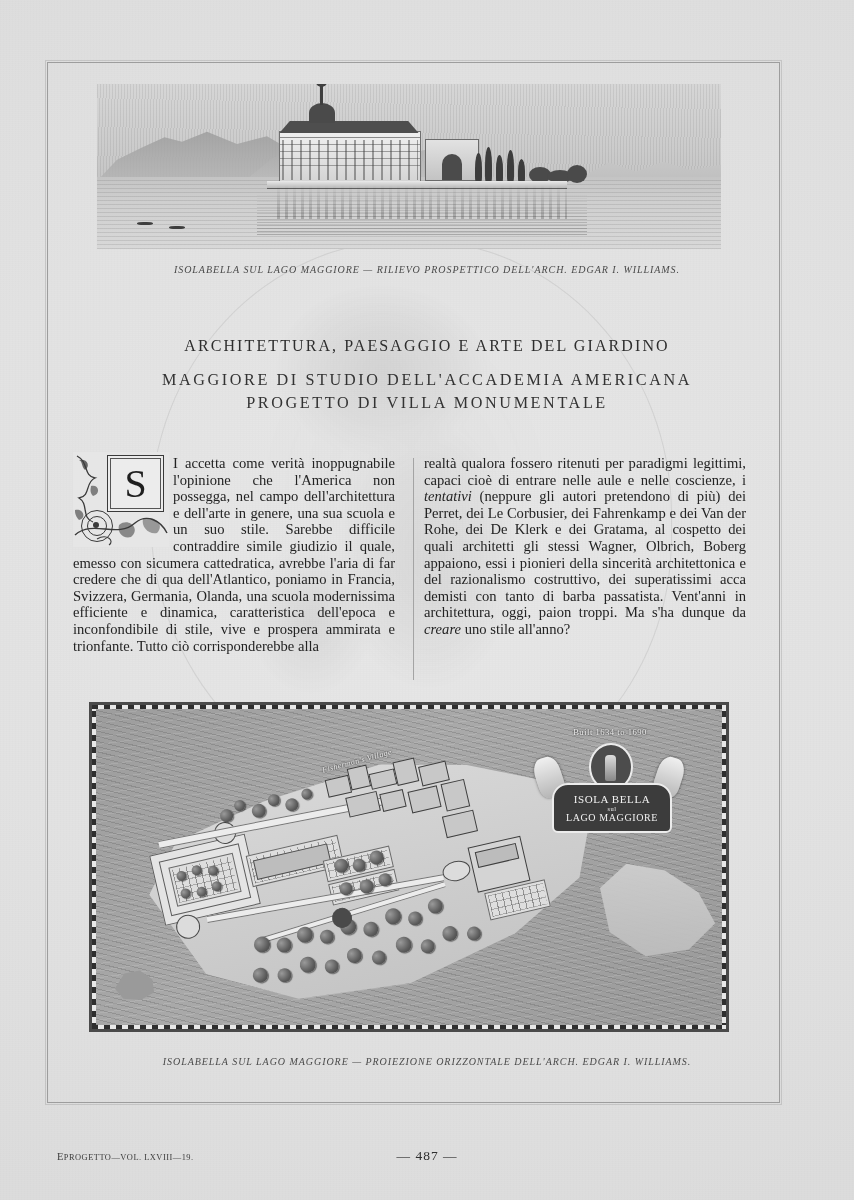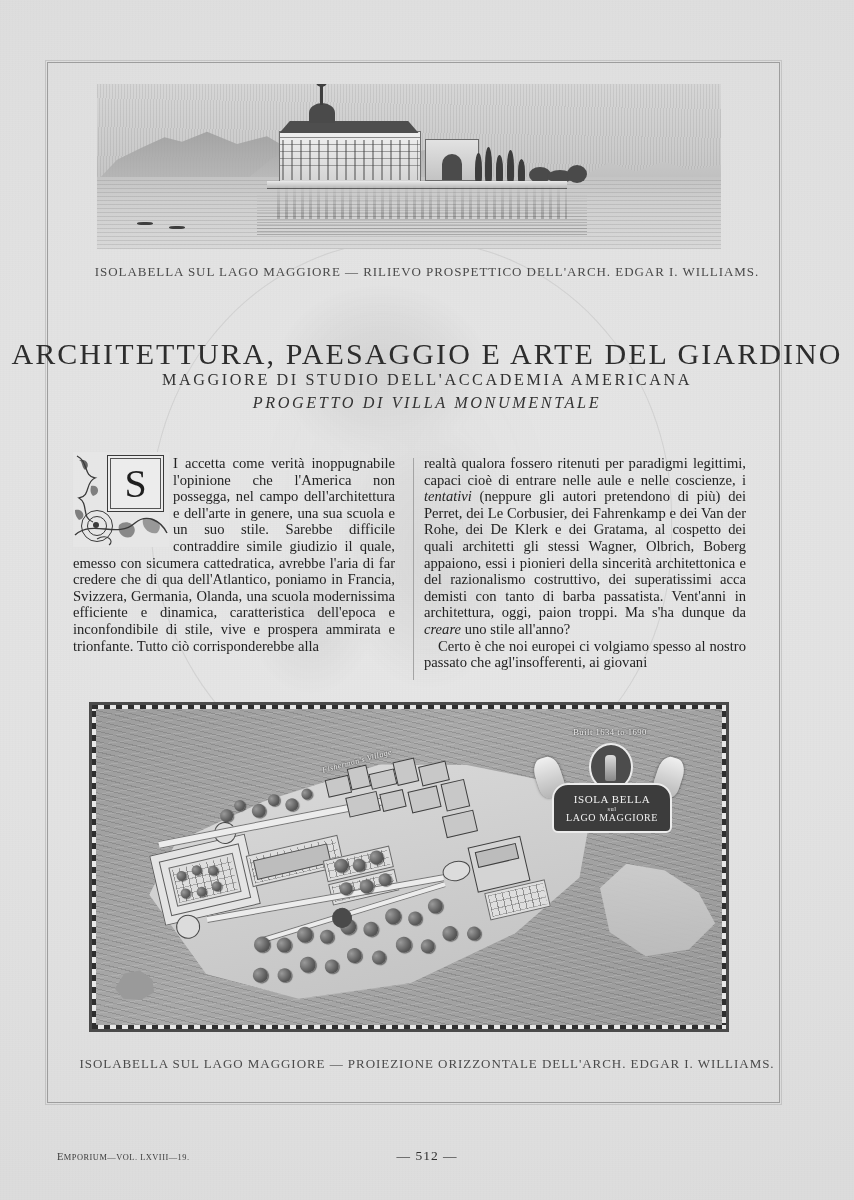"ISOLABELLA SUL LAGO MAGGIORE —" .caption { font-size: 13px -> 10px; font-style: none -> italic }
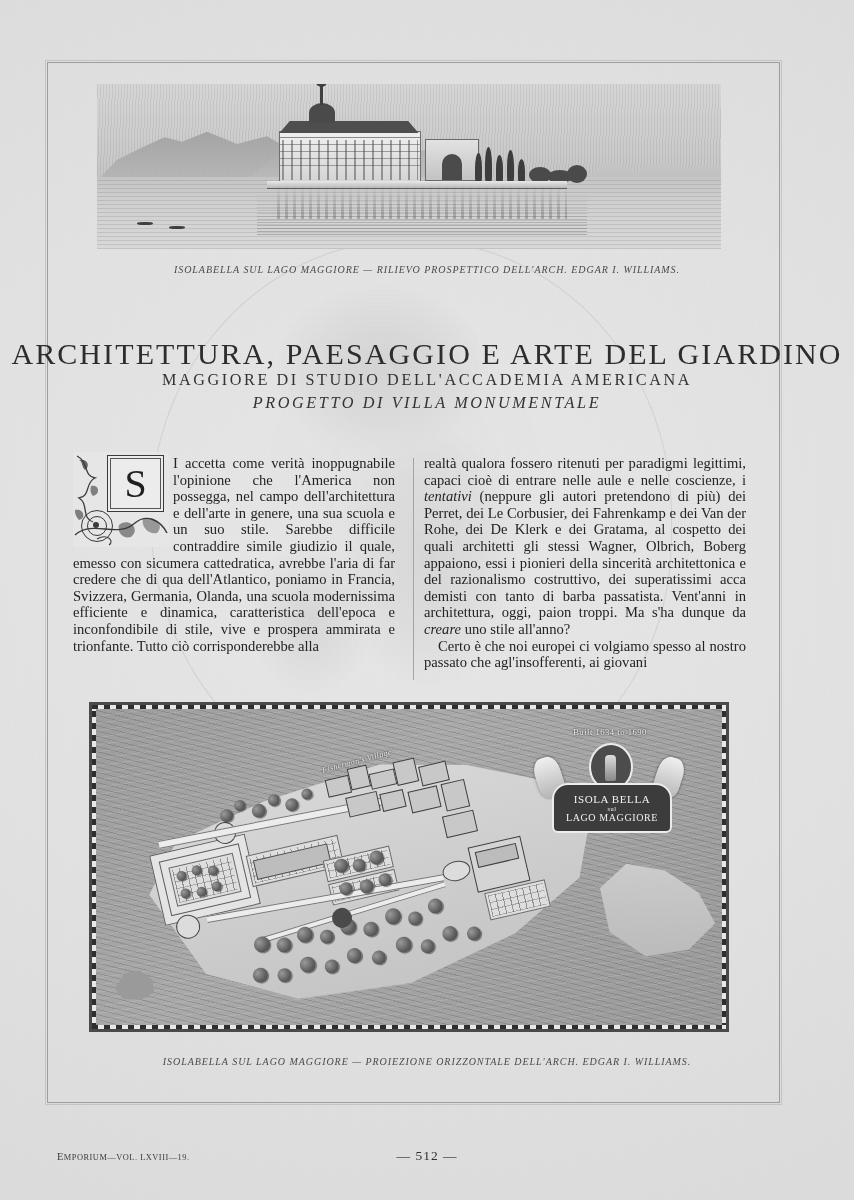"ARCHITETTURA, PAESAGGIO E ARTE DEL" .title-main { font-size: 30px -> 16px }
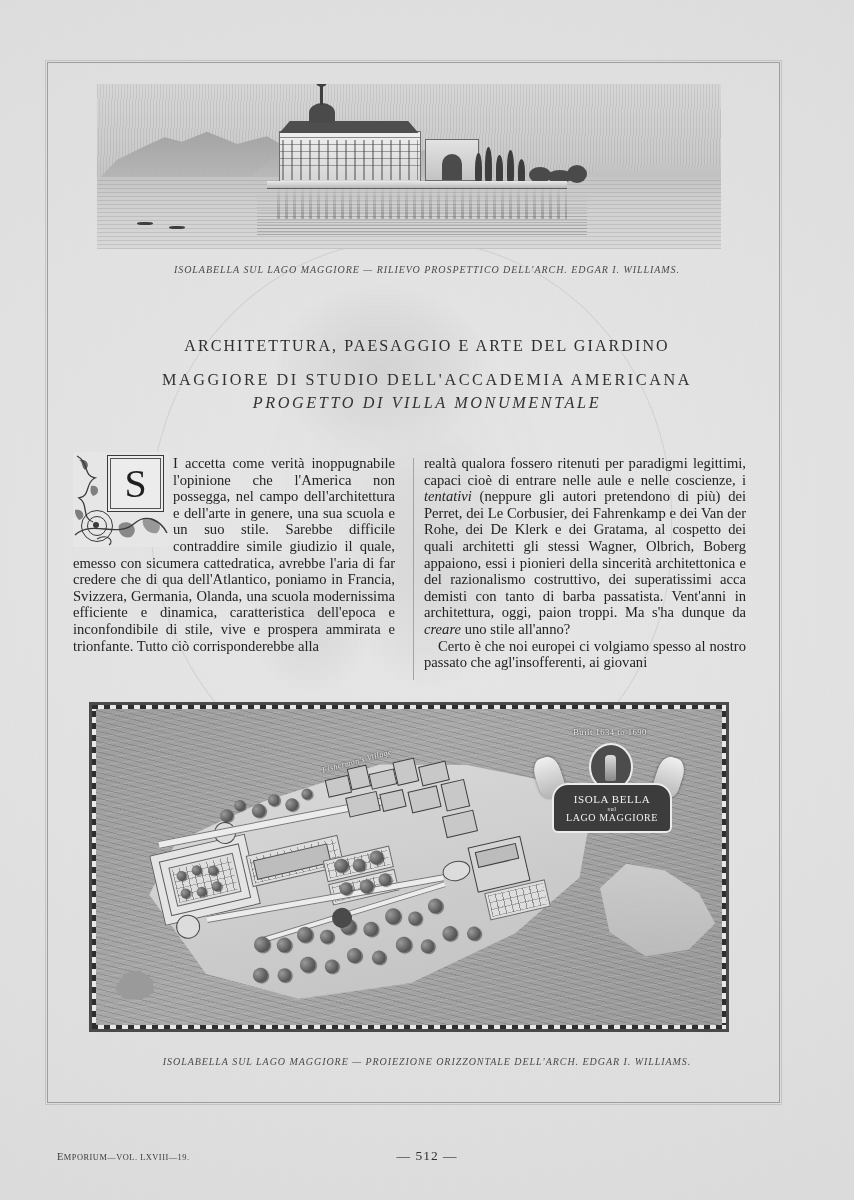"PROGETTO DI VILLA MONUMENTALE" div.title-sub2 { font-style: italic -> none }
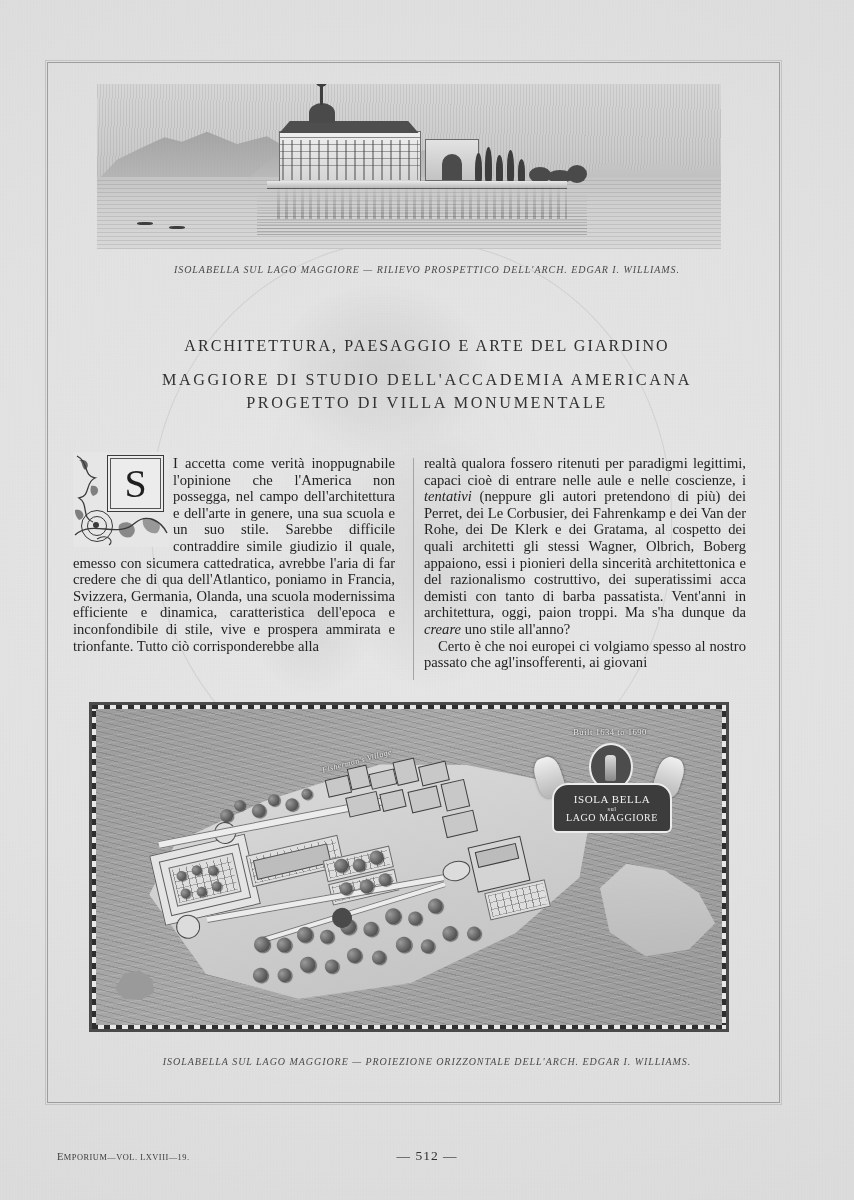"Certo è che noi europei" p.indent { html: <p>Certo è che noi europei ci volgiamo spesso al nostro passato che agl'insofferenti, ai giovani</p> -> none }
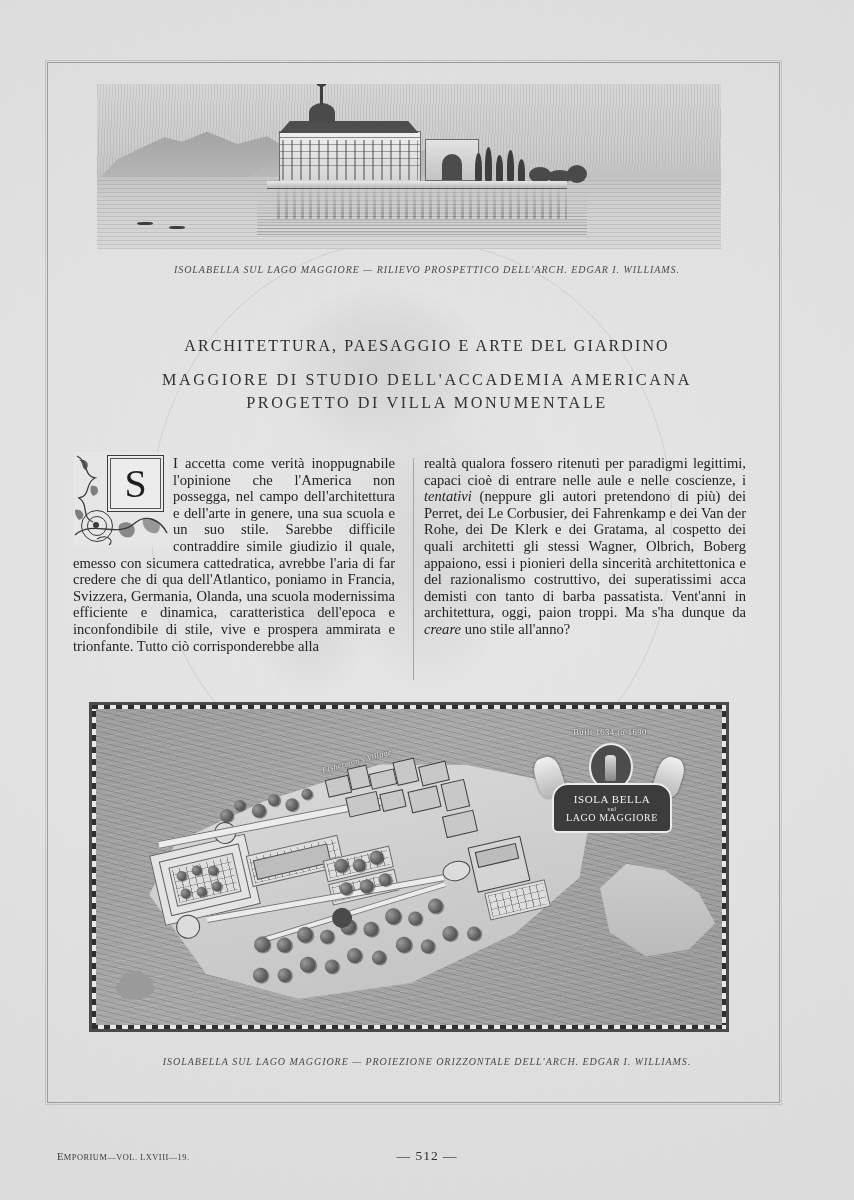"MPORIUM" span.sc { text: MPORIUM -> PROGETTO }
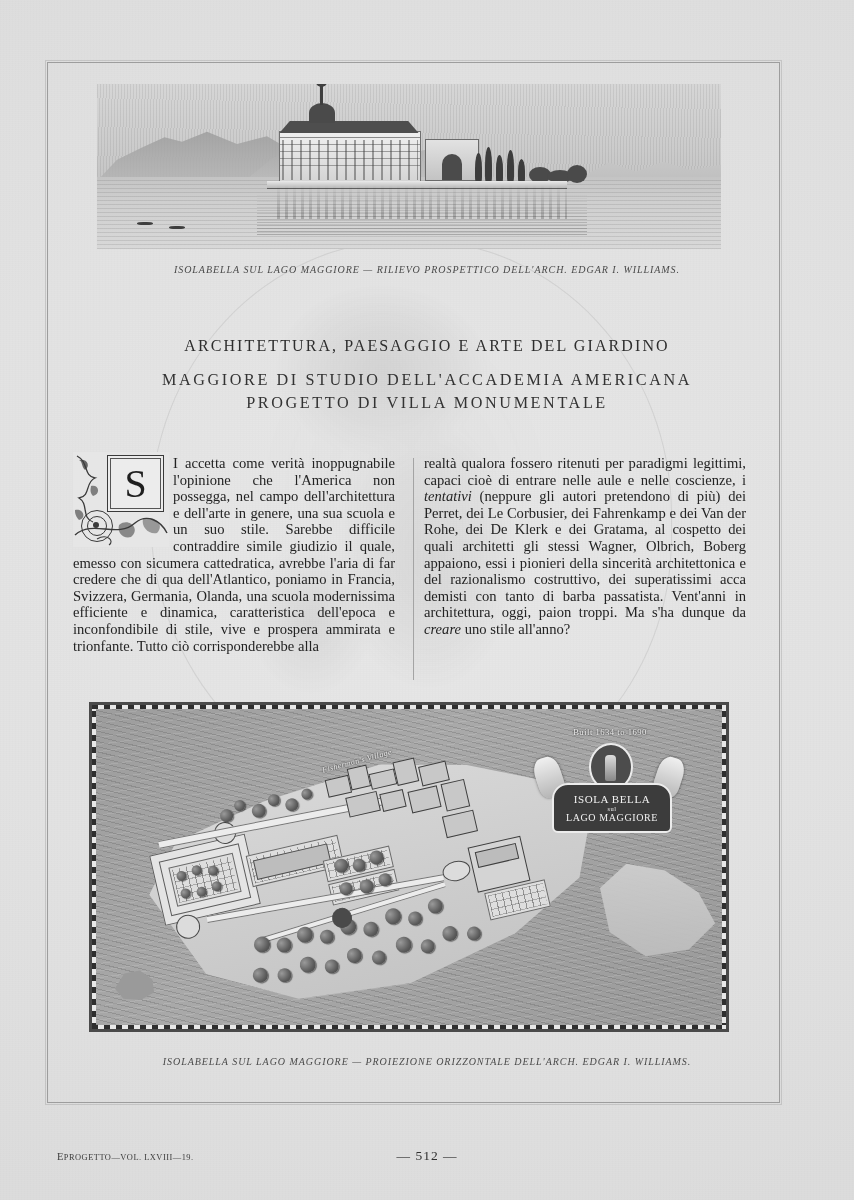"— 512 —" div.footer-page { text: 512 -> 487 }
